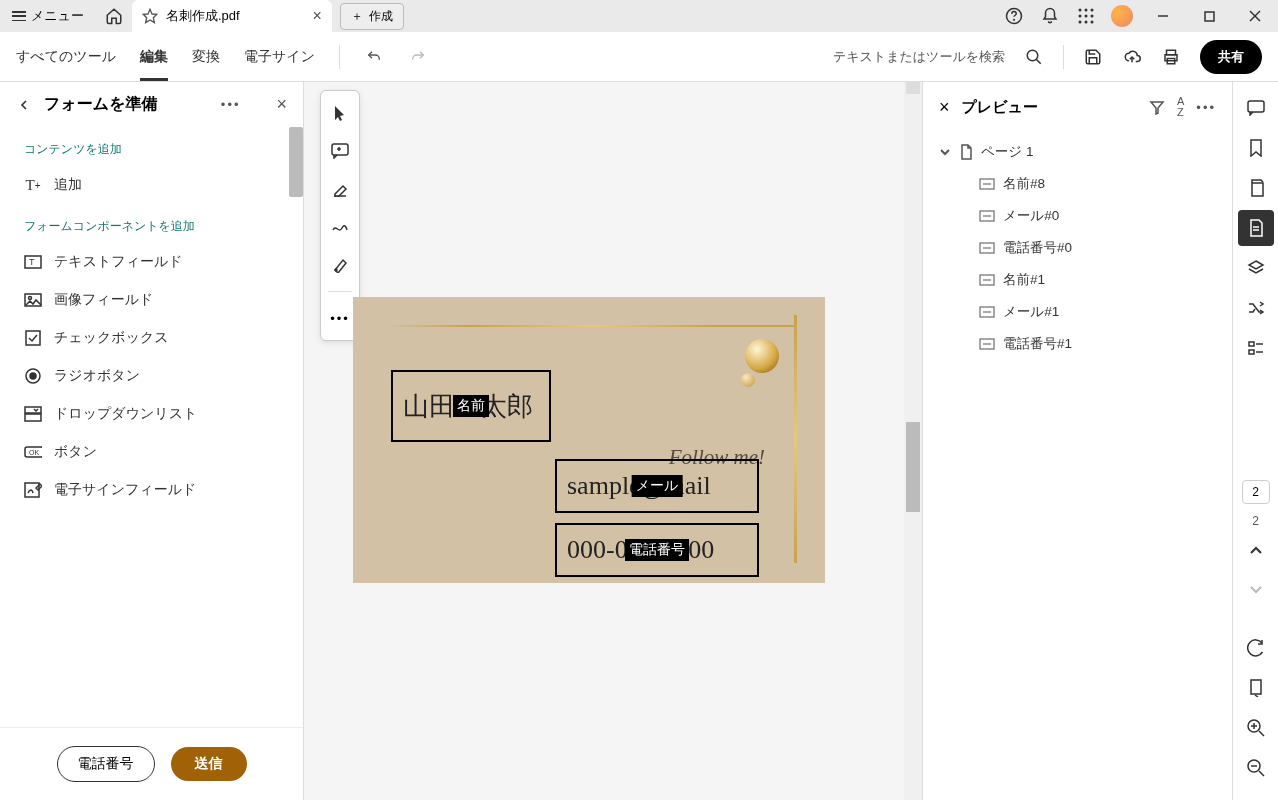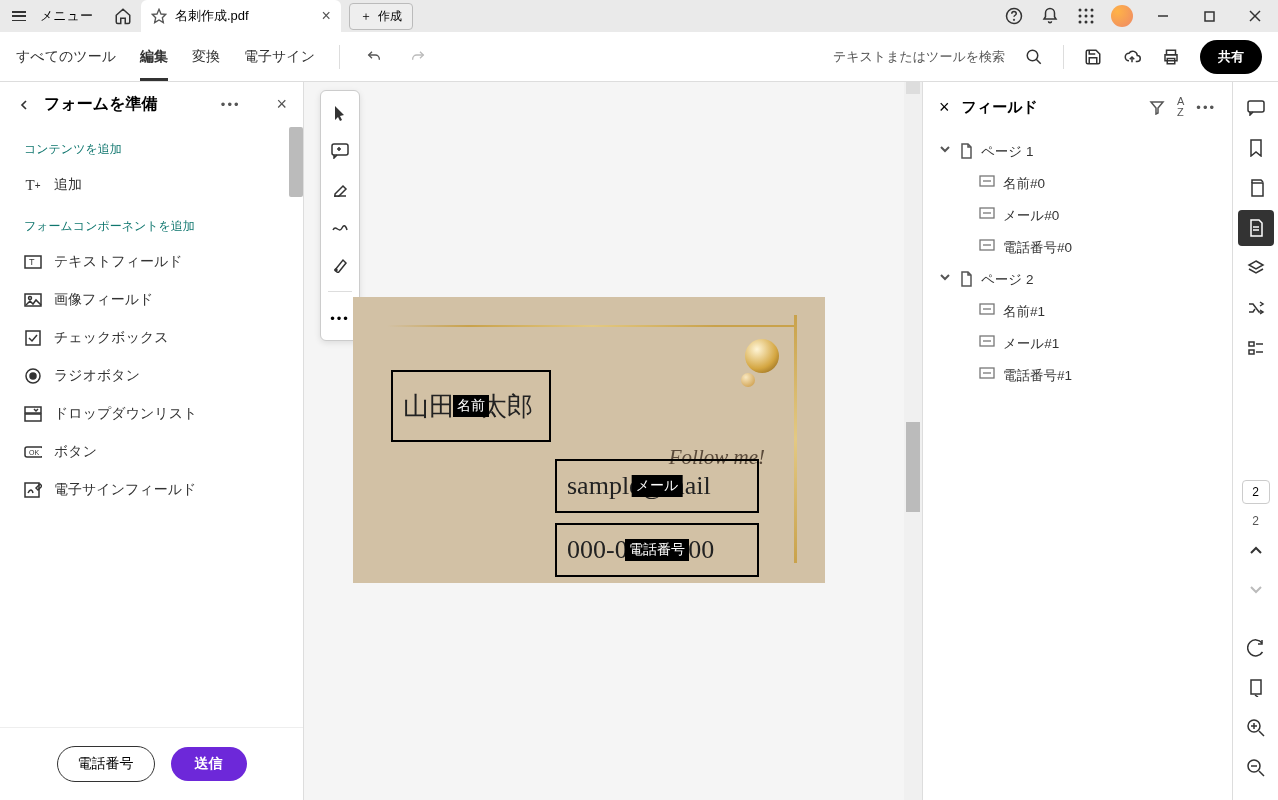"メニュー" .menu-btn { gap: 14px -> 5px }
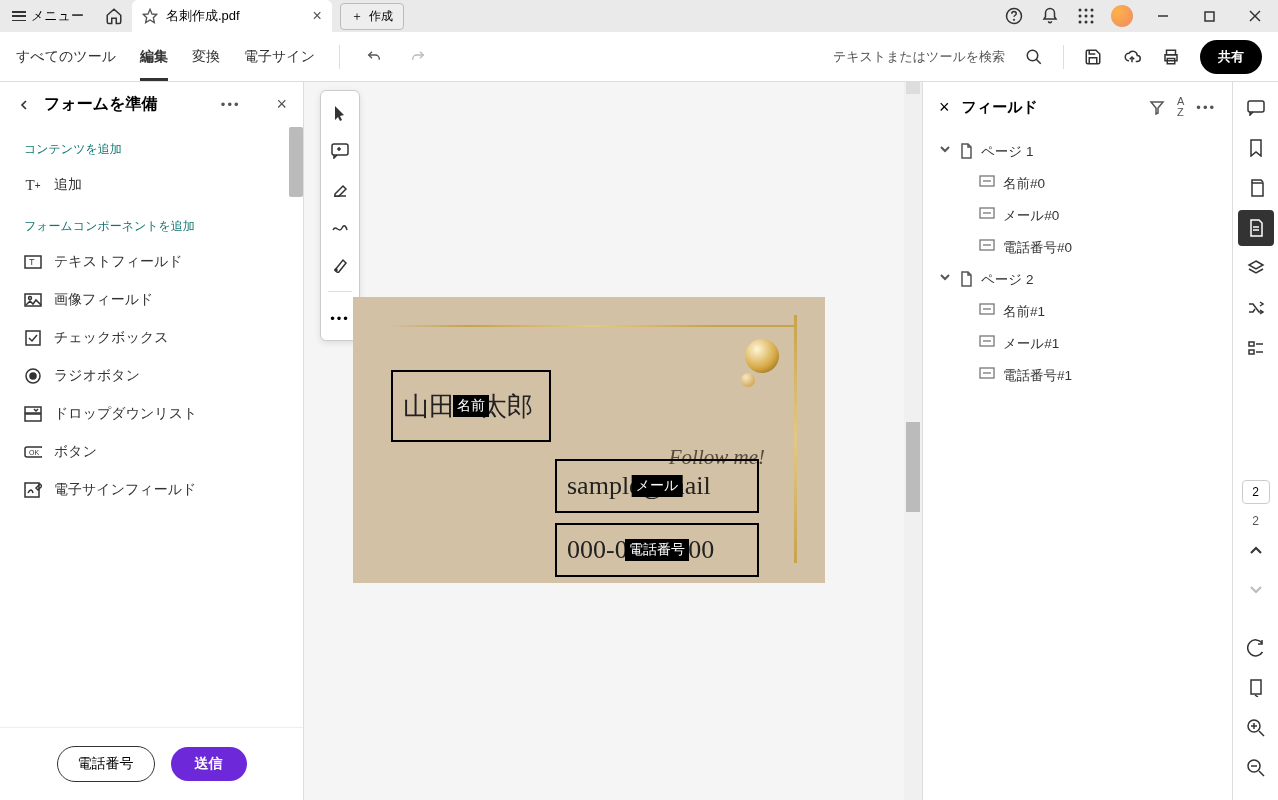"フィールド" div.rp-title { text: フィールド -> プレビュー }
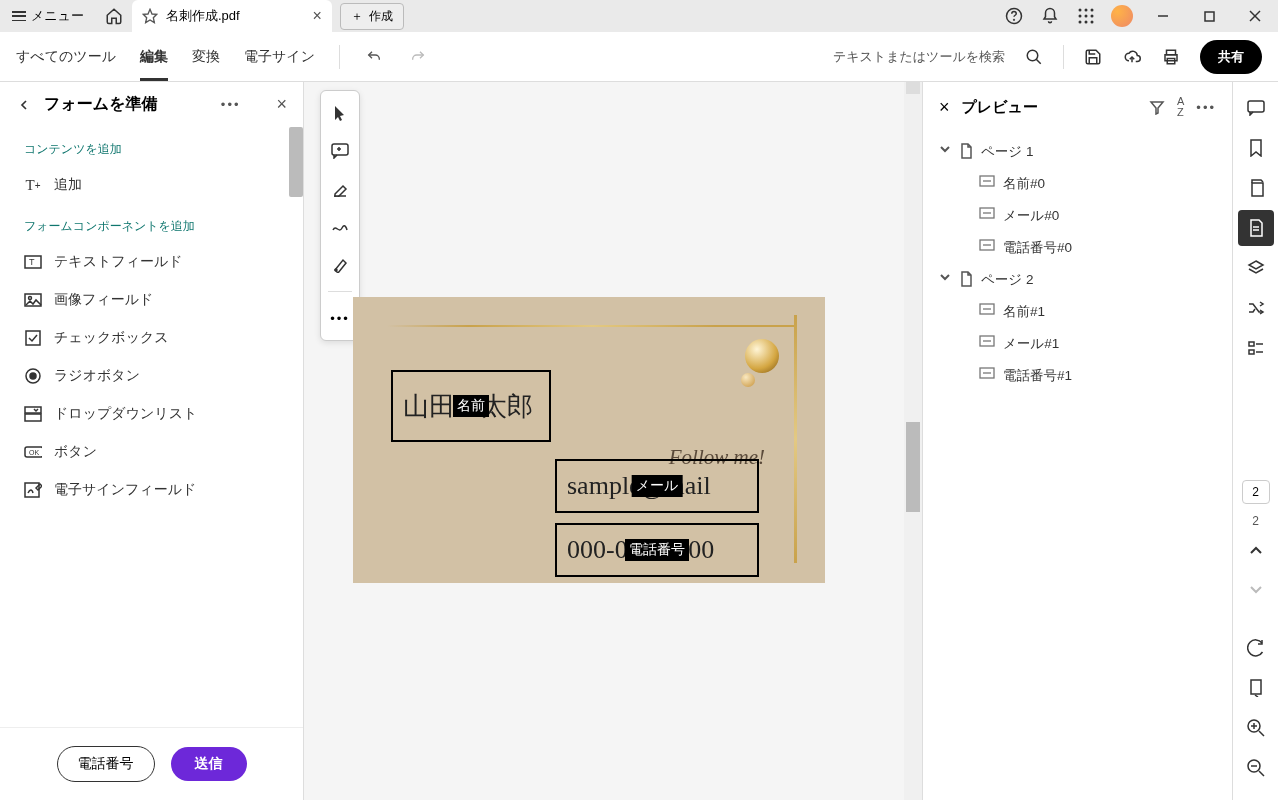"ページ 1" .tree-row { align-items: flex-start -> center }
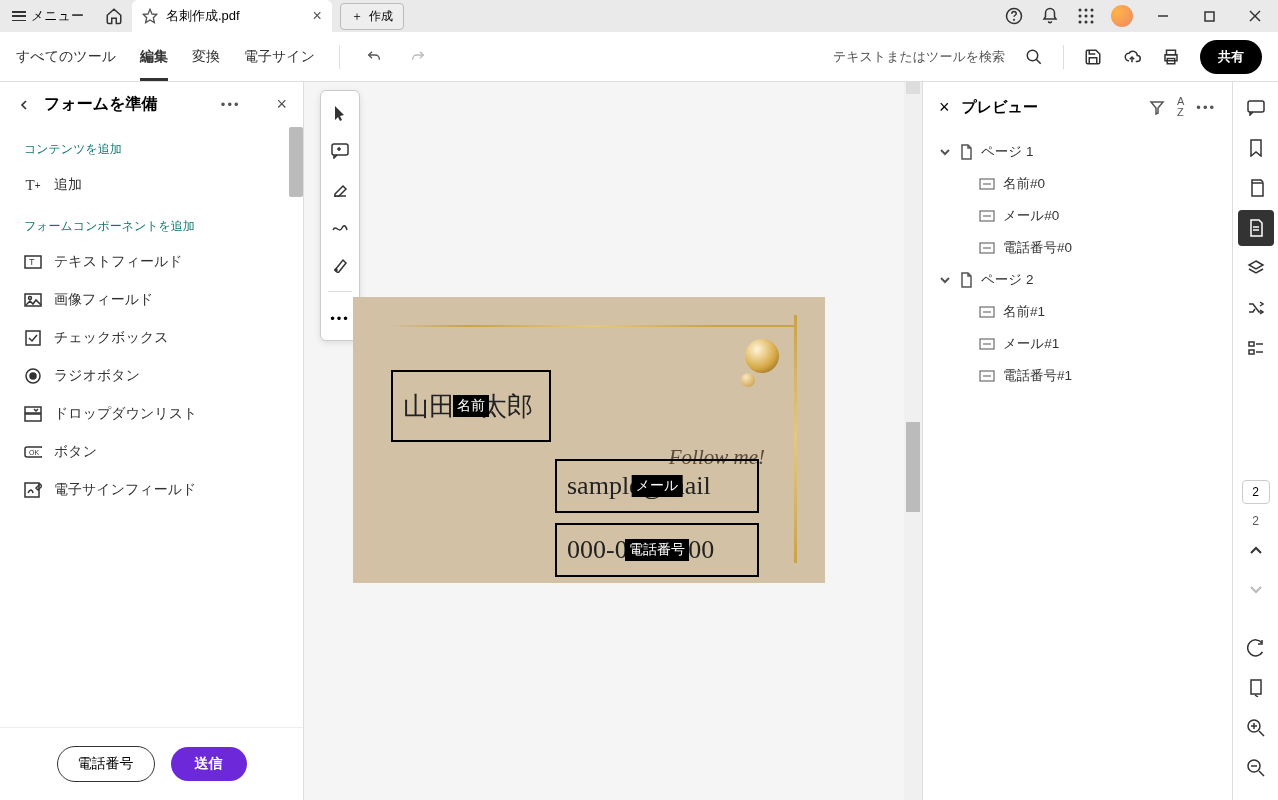"名前#0" span { text: 0 -> 8 }
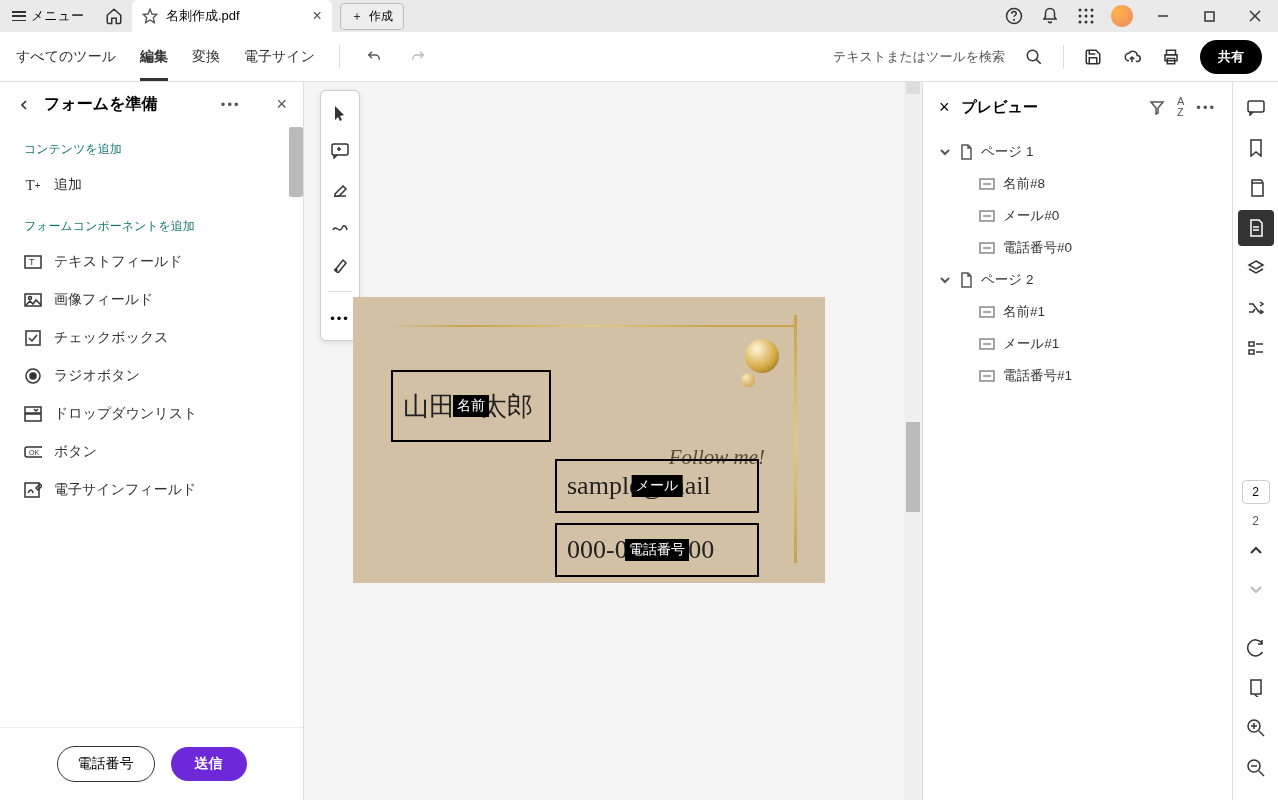"ページ 2" div.tree-row { html: <div> <svg> <polyline></polyline> </svg> <svg> <path></path> <path></path> </svg> <span>ページ 2</span> </div> -> none }
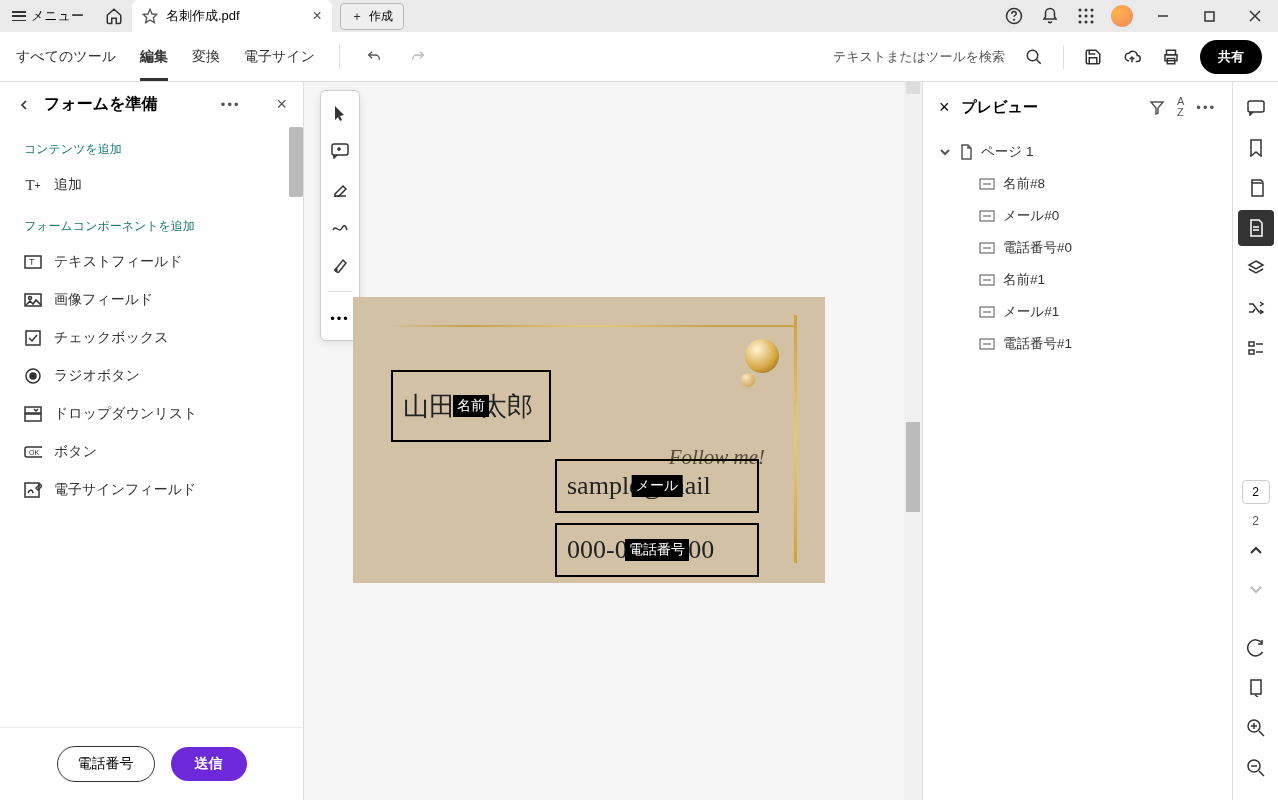"送信" .send-btn { background: #6d28d9 -> #a16207 }
